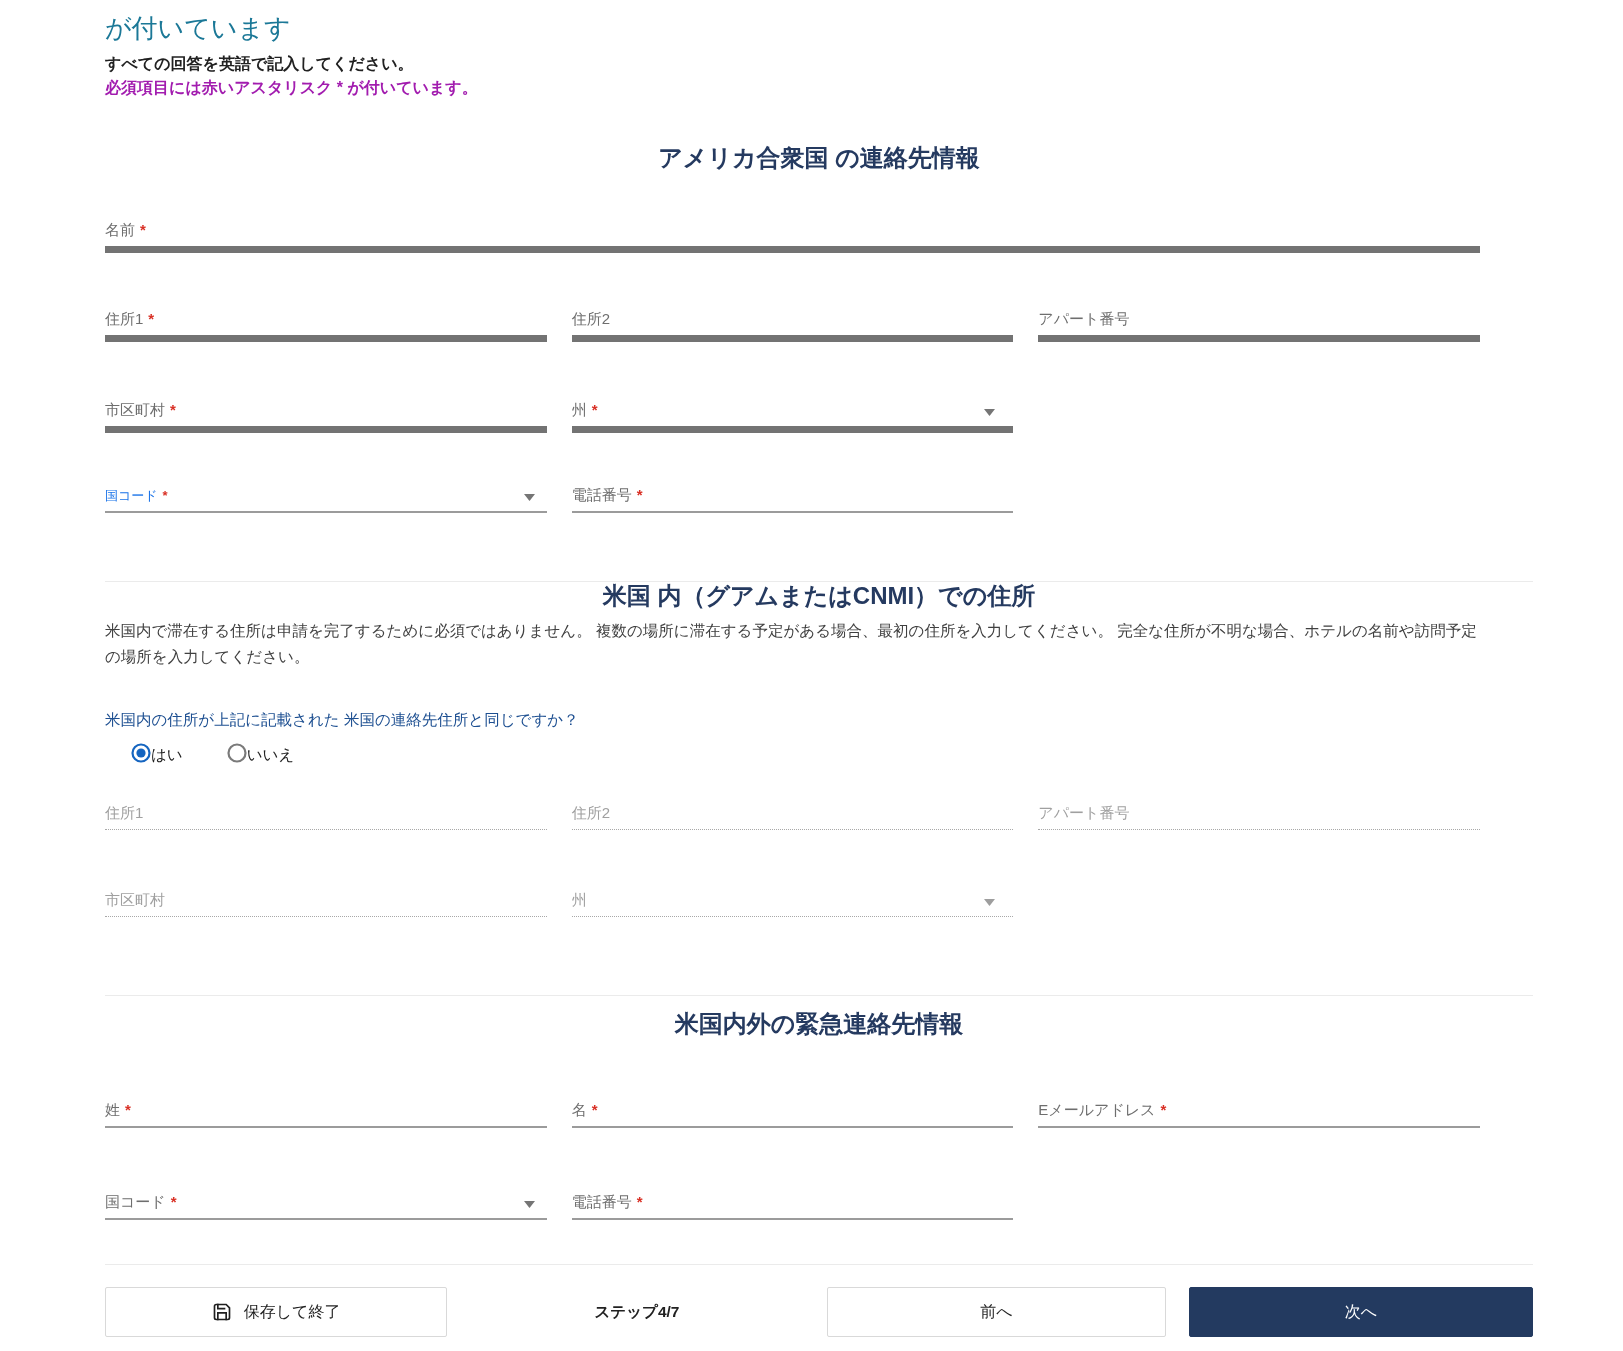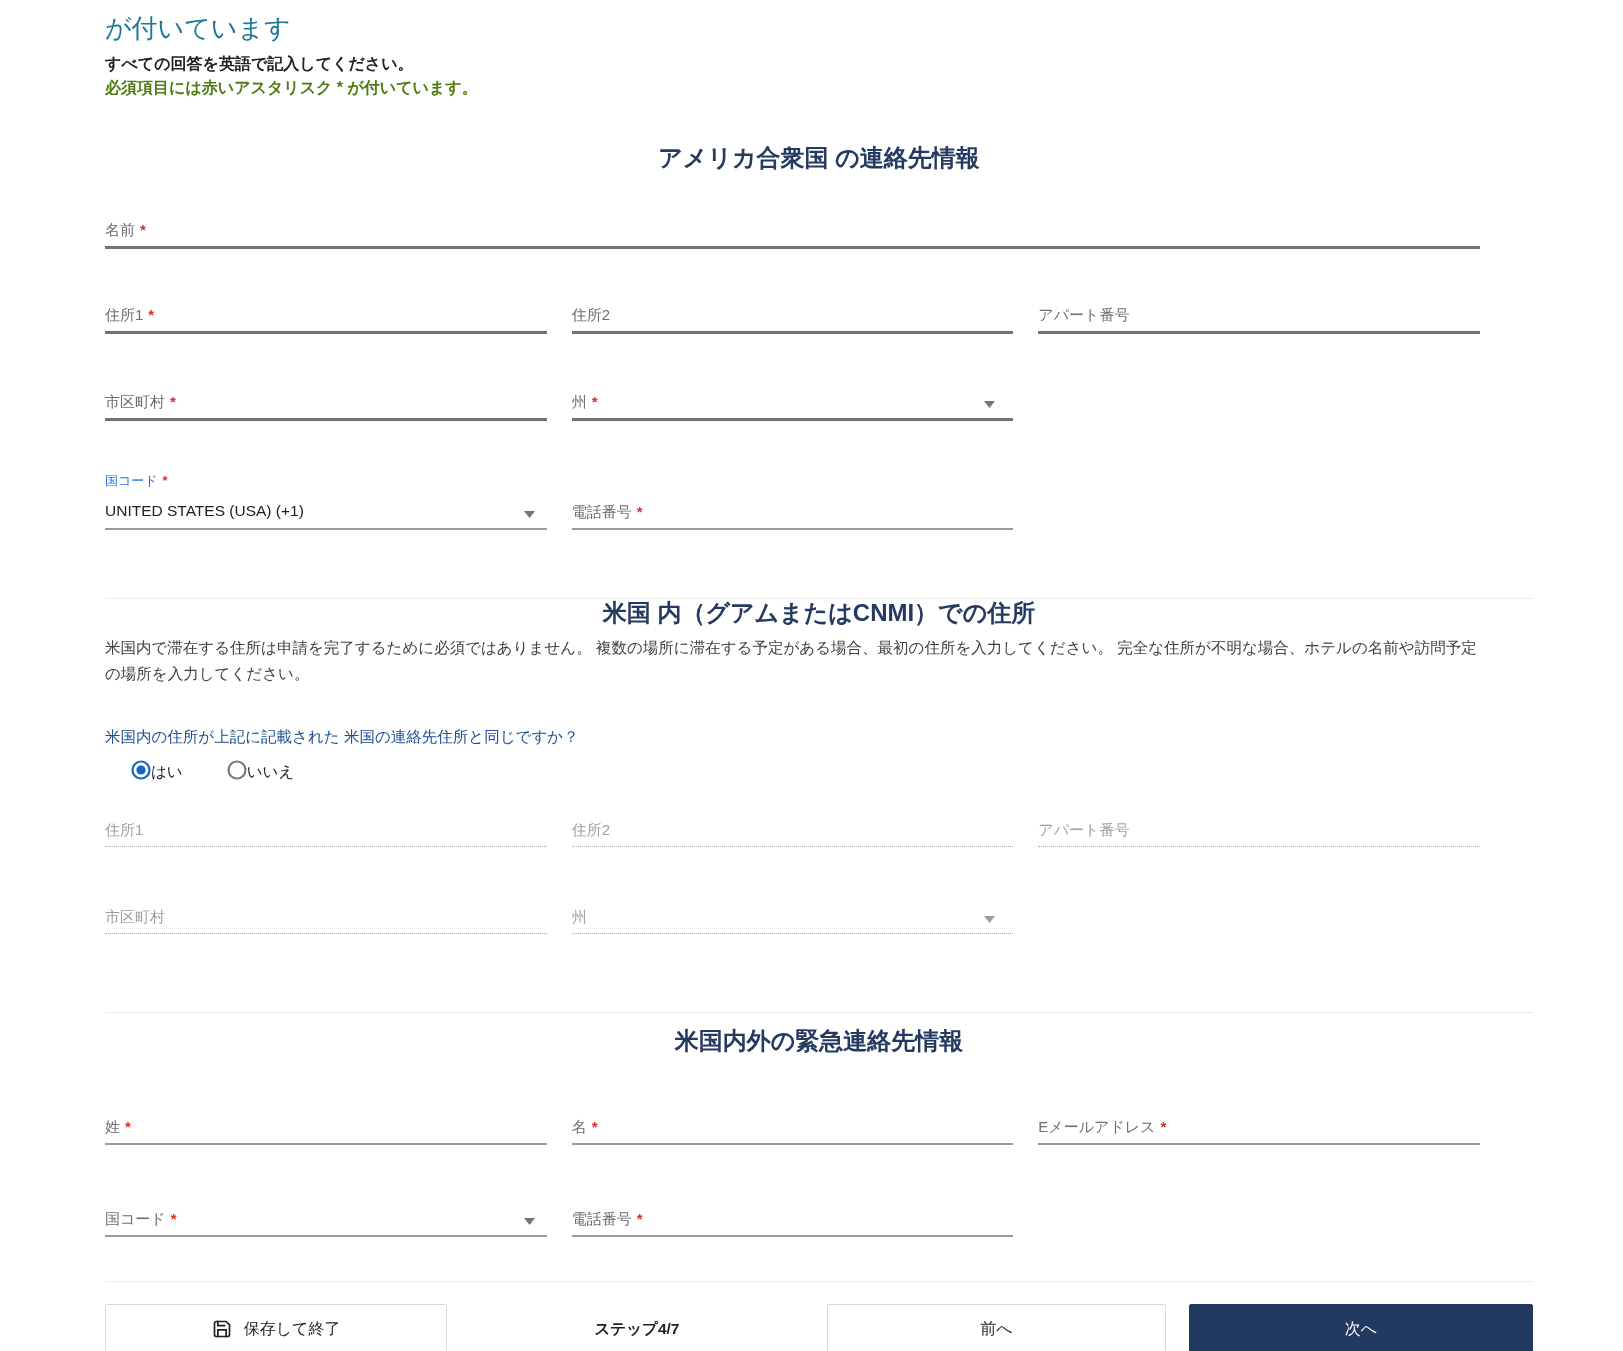"必須項目には赤いアスタリスク * が付いています。" p.intro.red { color: #4d7c0f -> #a21caf }
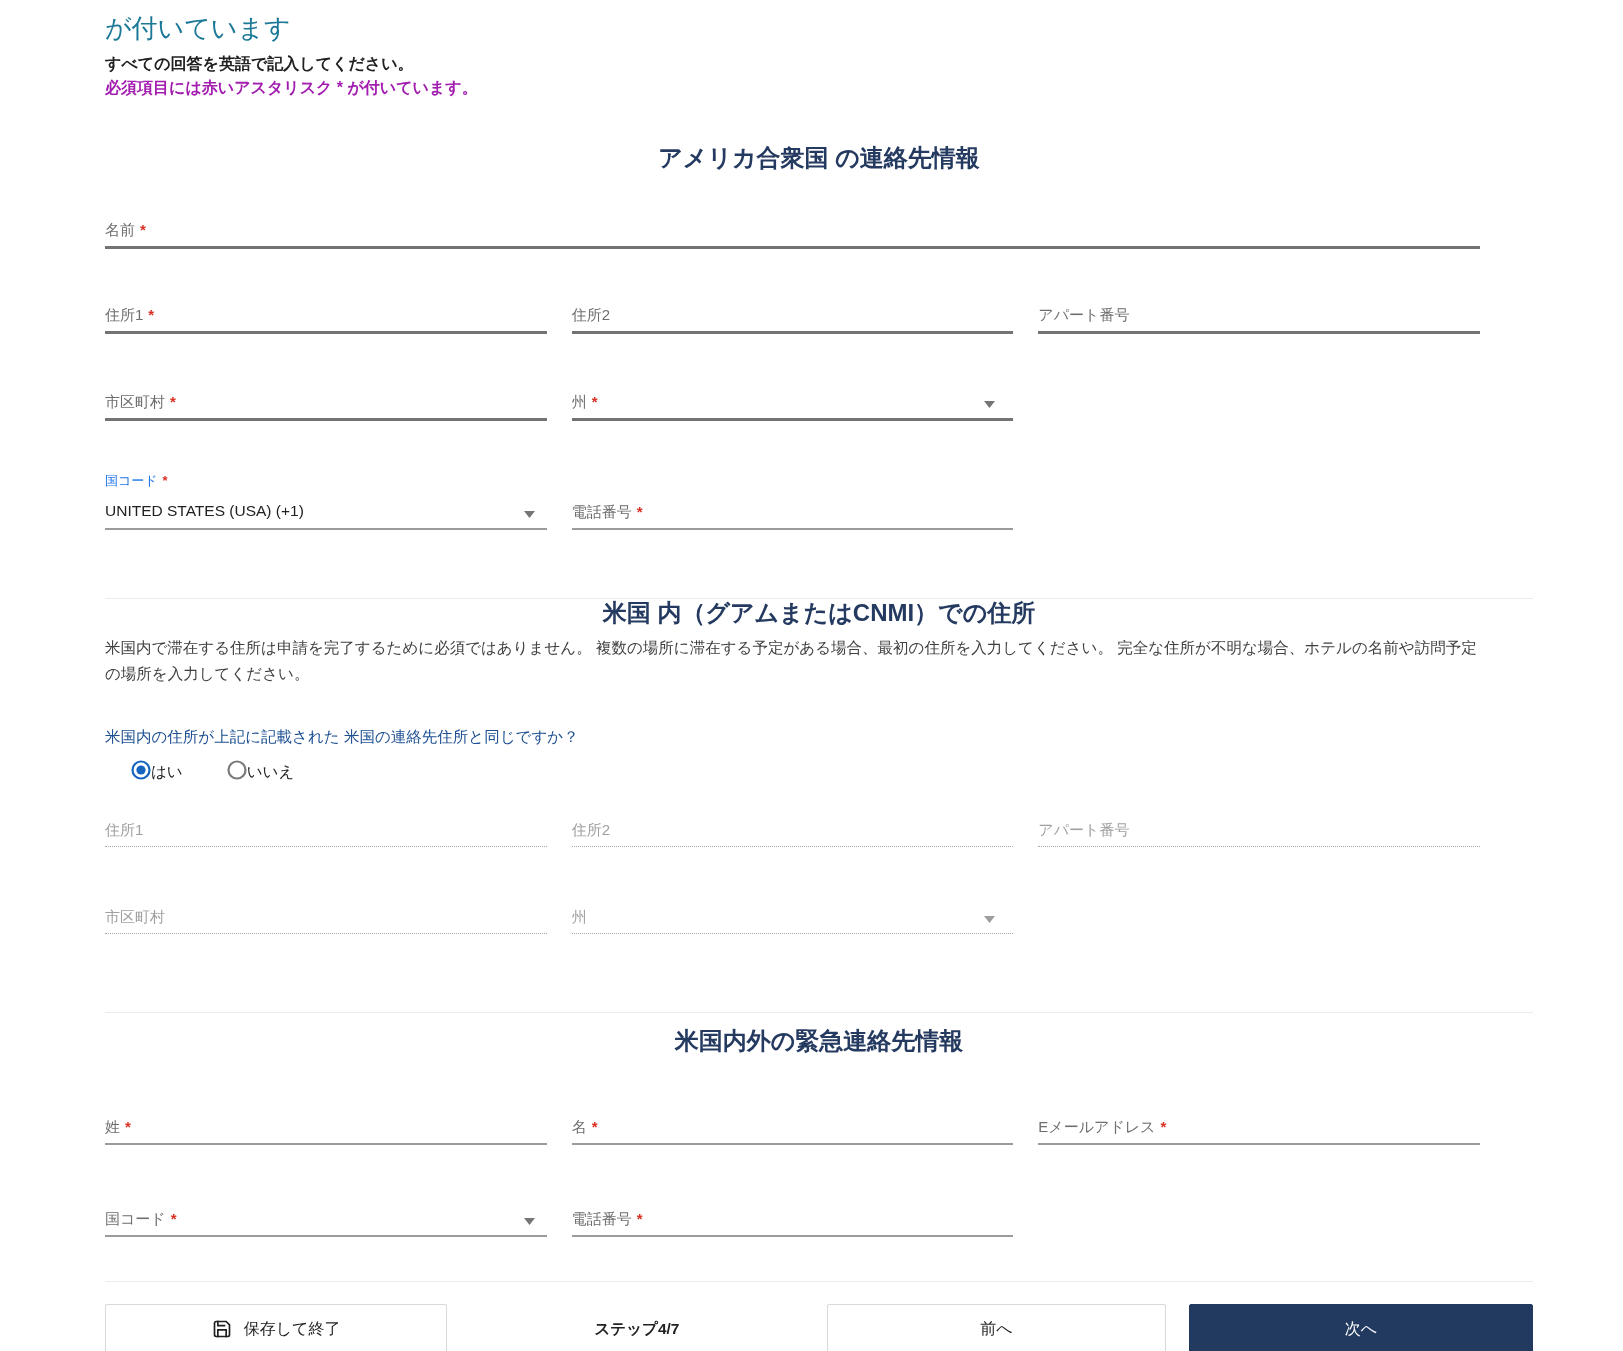"名前 *" .field { border-bottom: 3px solid #737373 -> 7px solid #737373 }
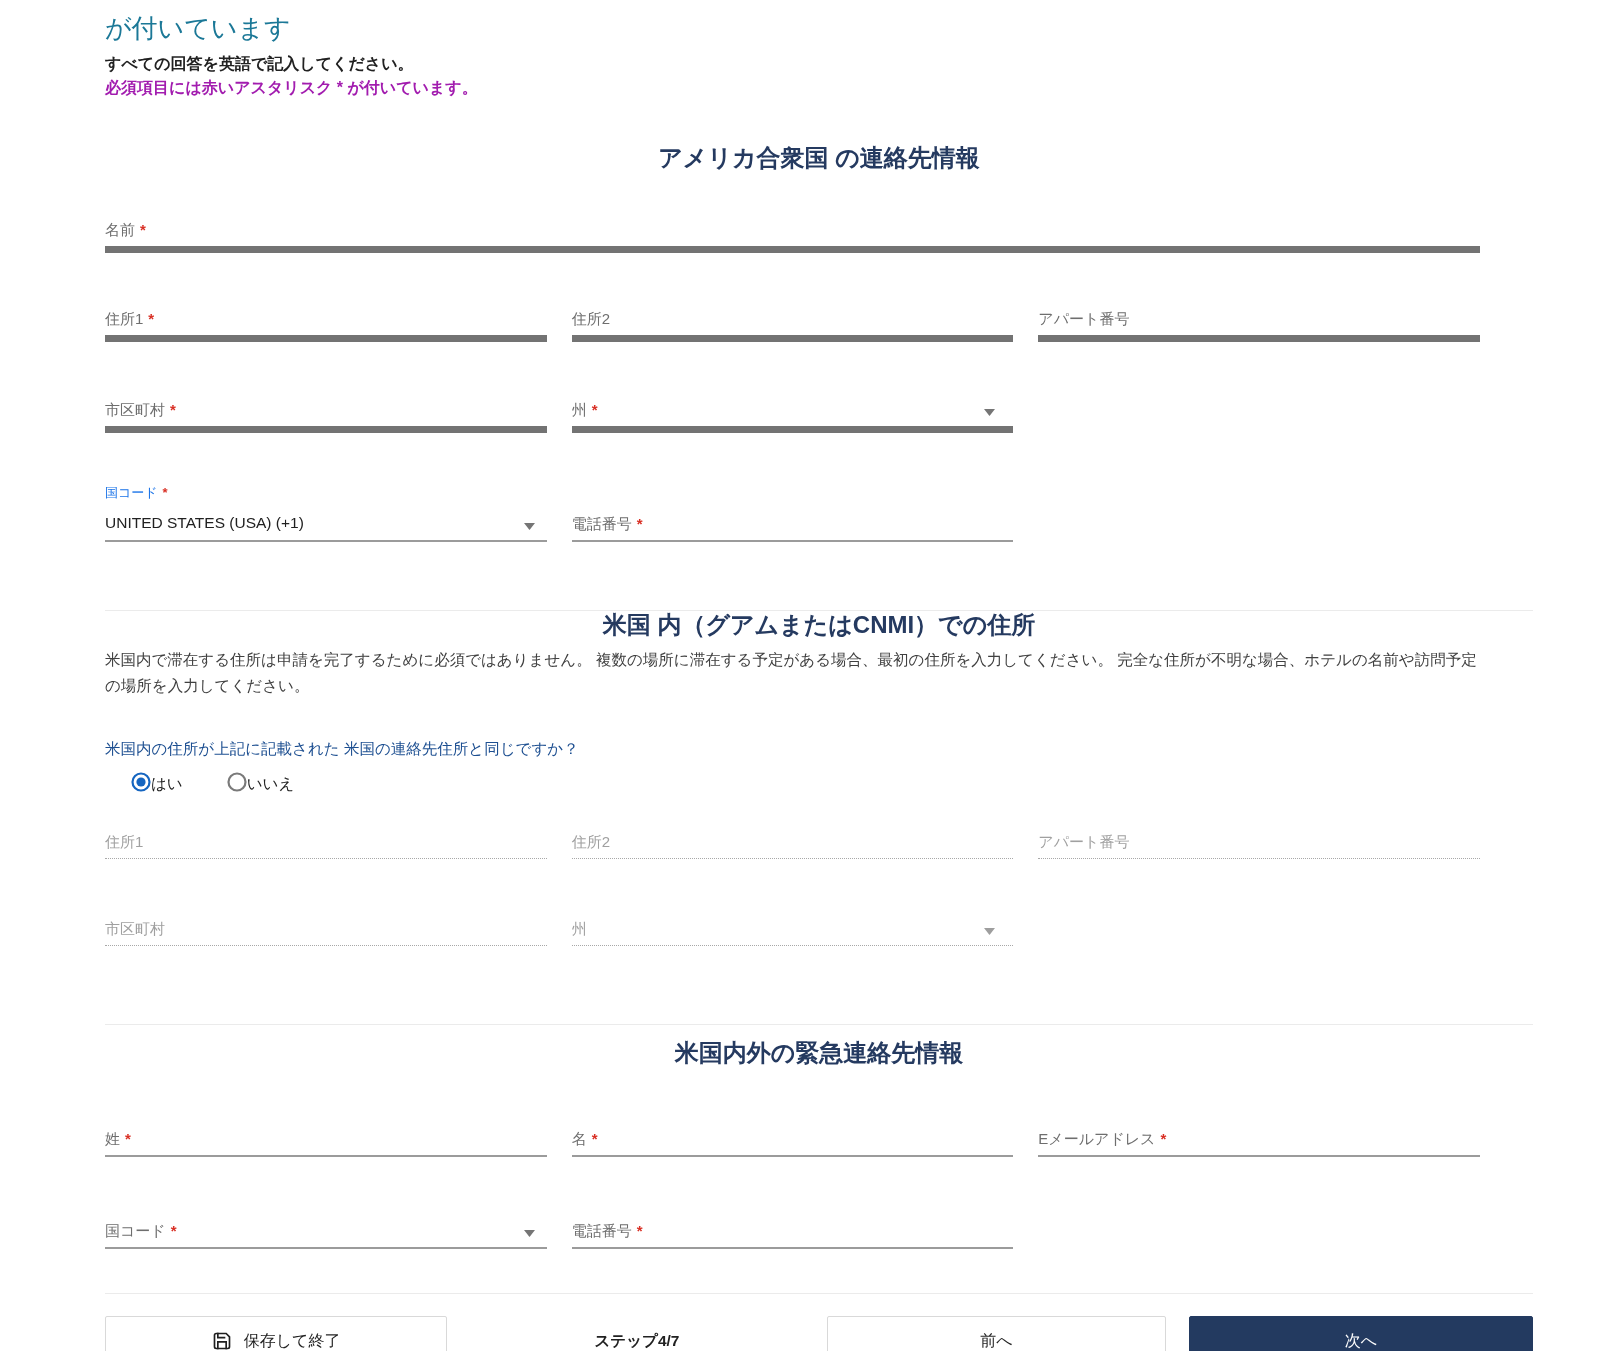"UNITED STATES (USA) (+1)" div.select-value { html: <div>UNITED STATES (USA) (+1)</div> -> none }
